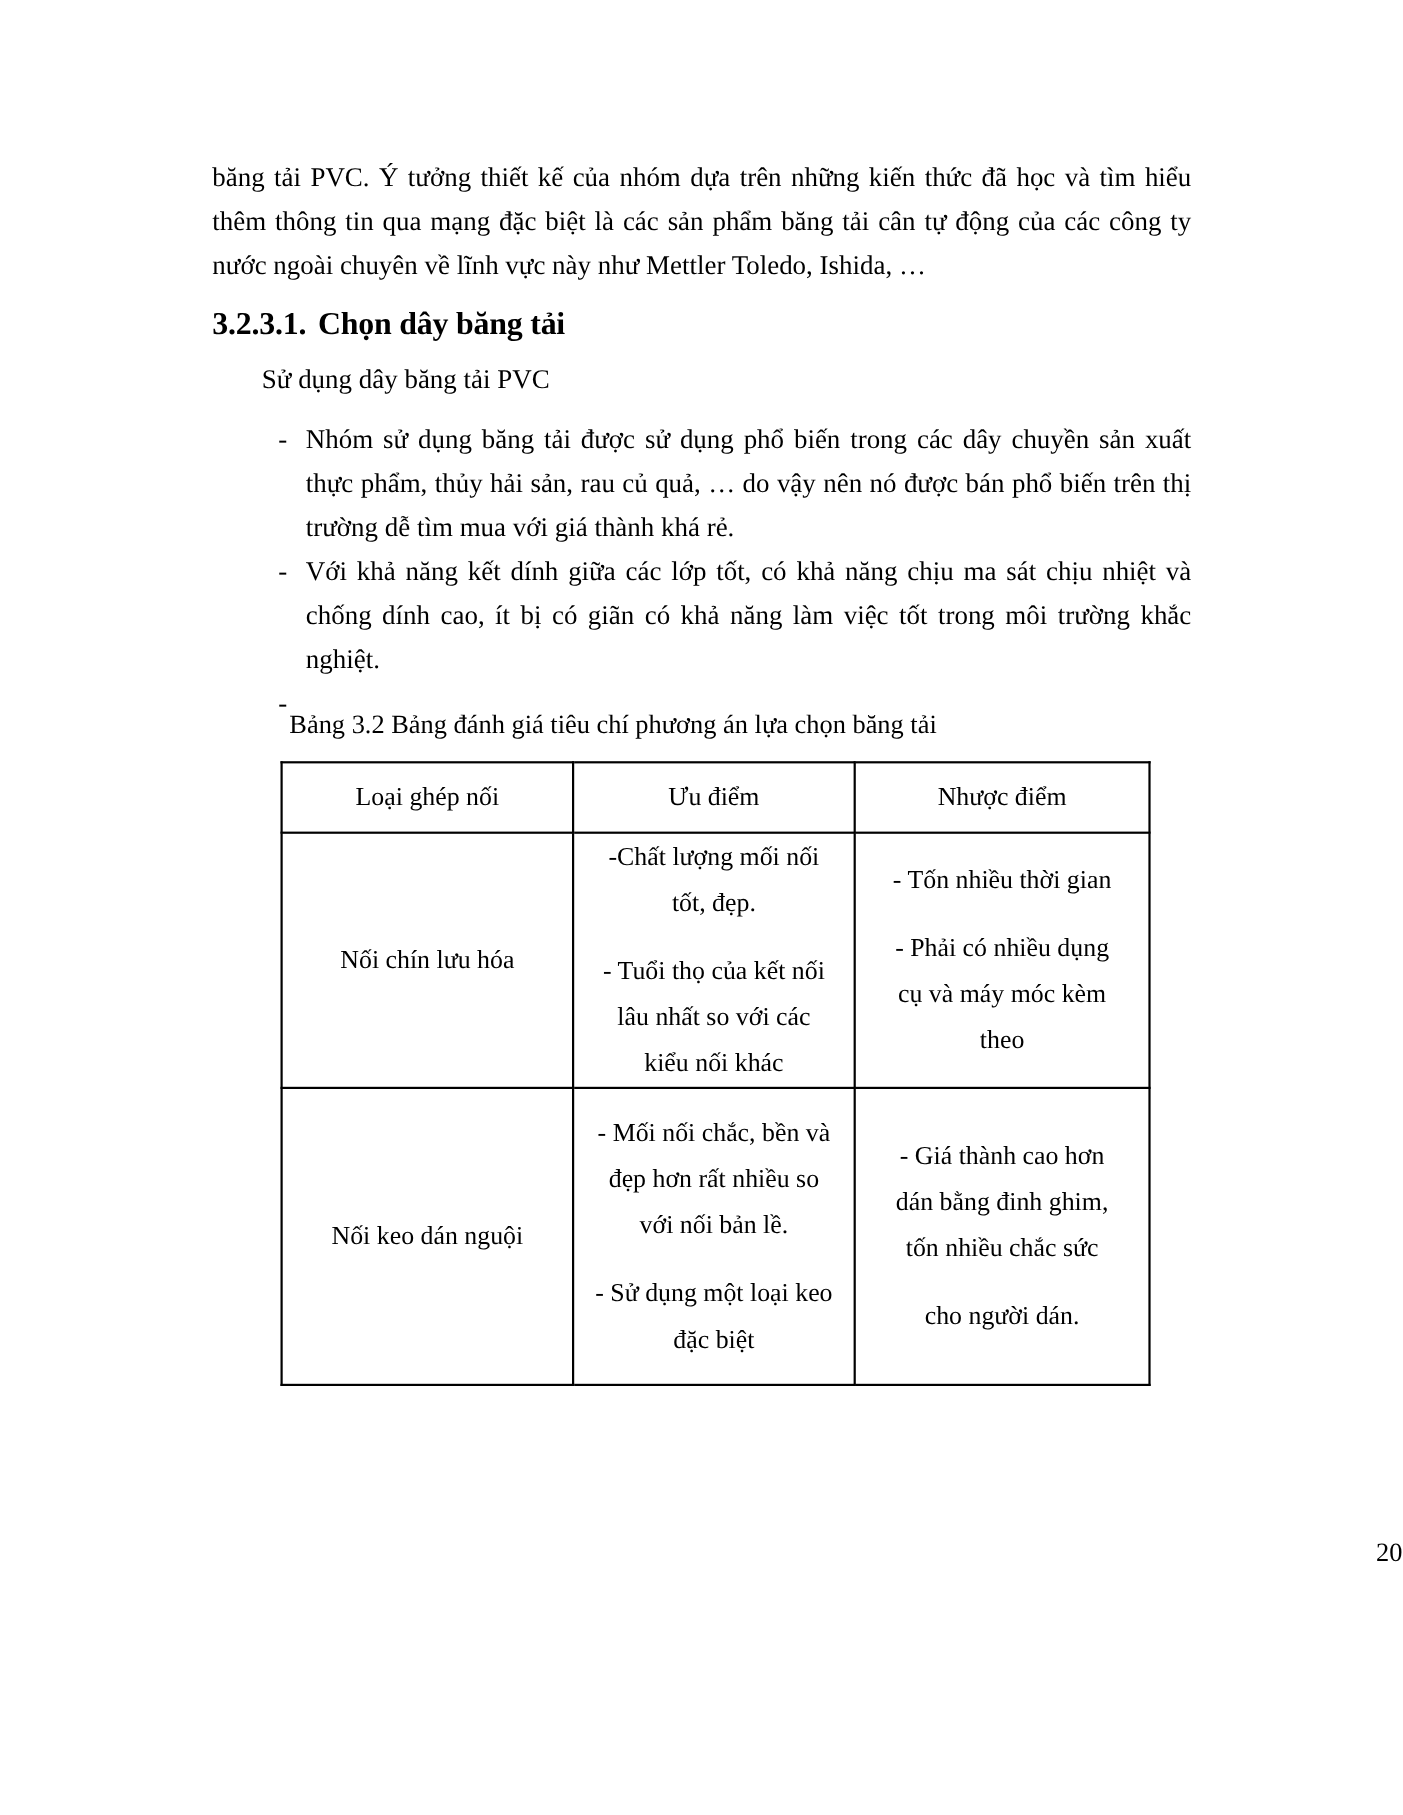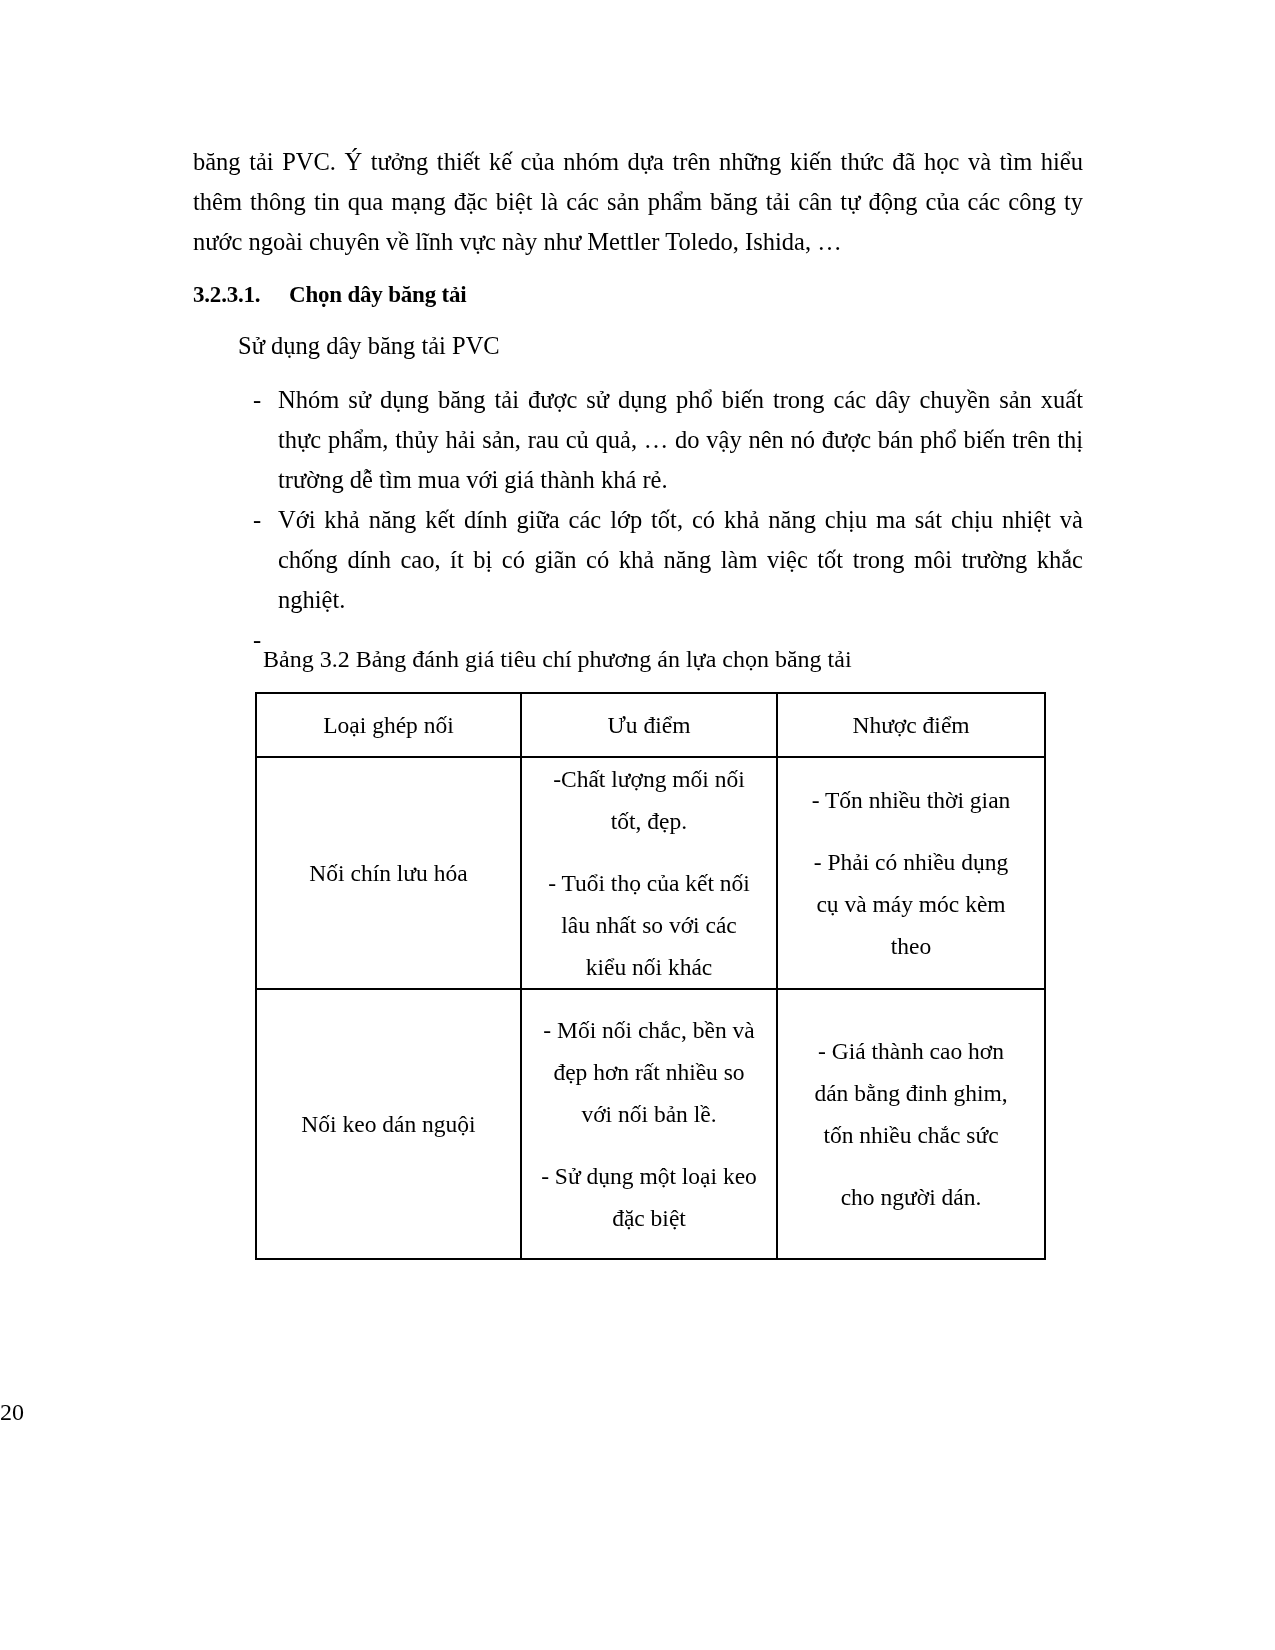"3.2.3.1. Chọn dây băng tải" h3.sub-heading { font-size: 23px -> 29px }
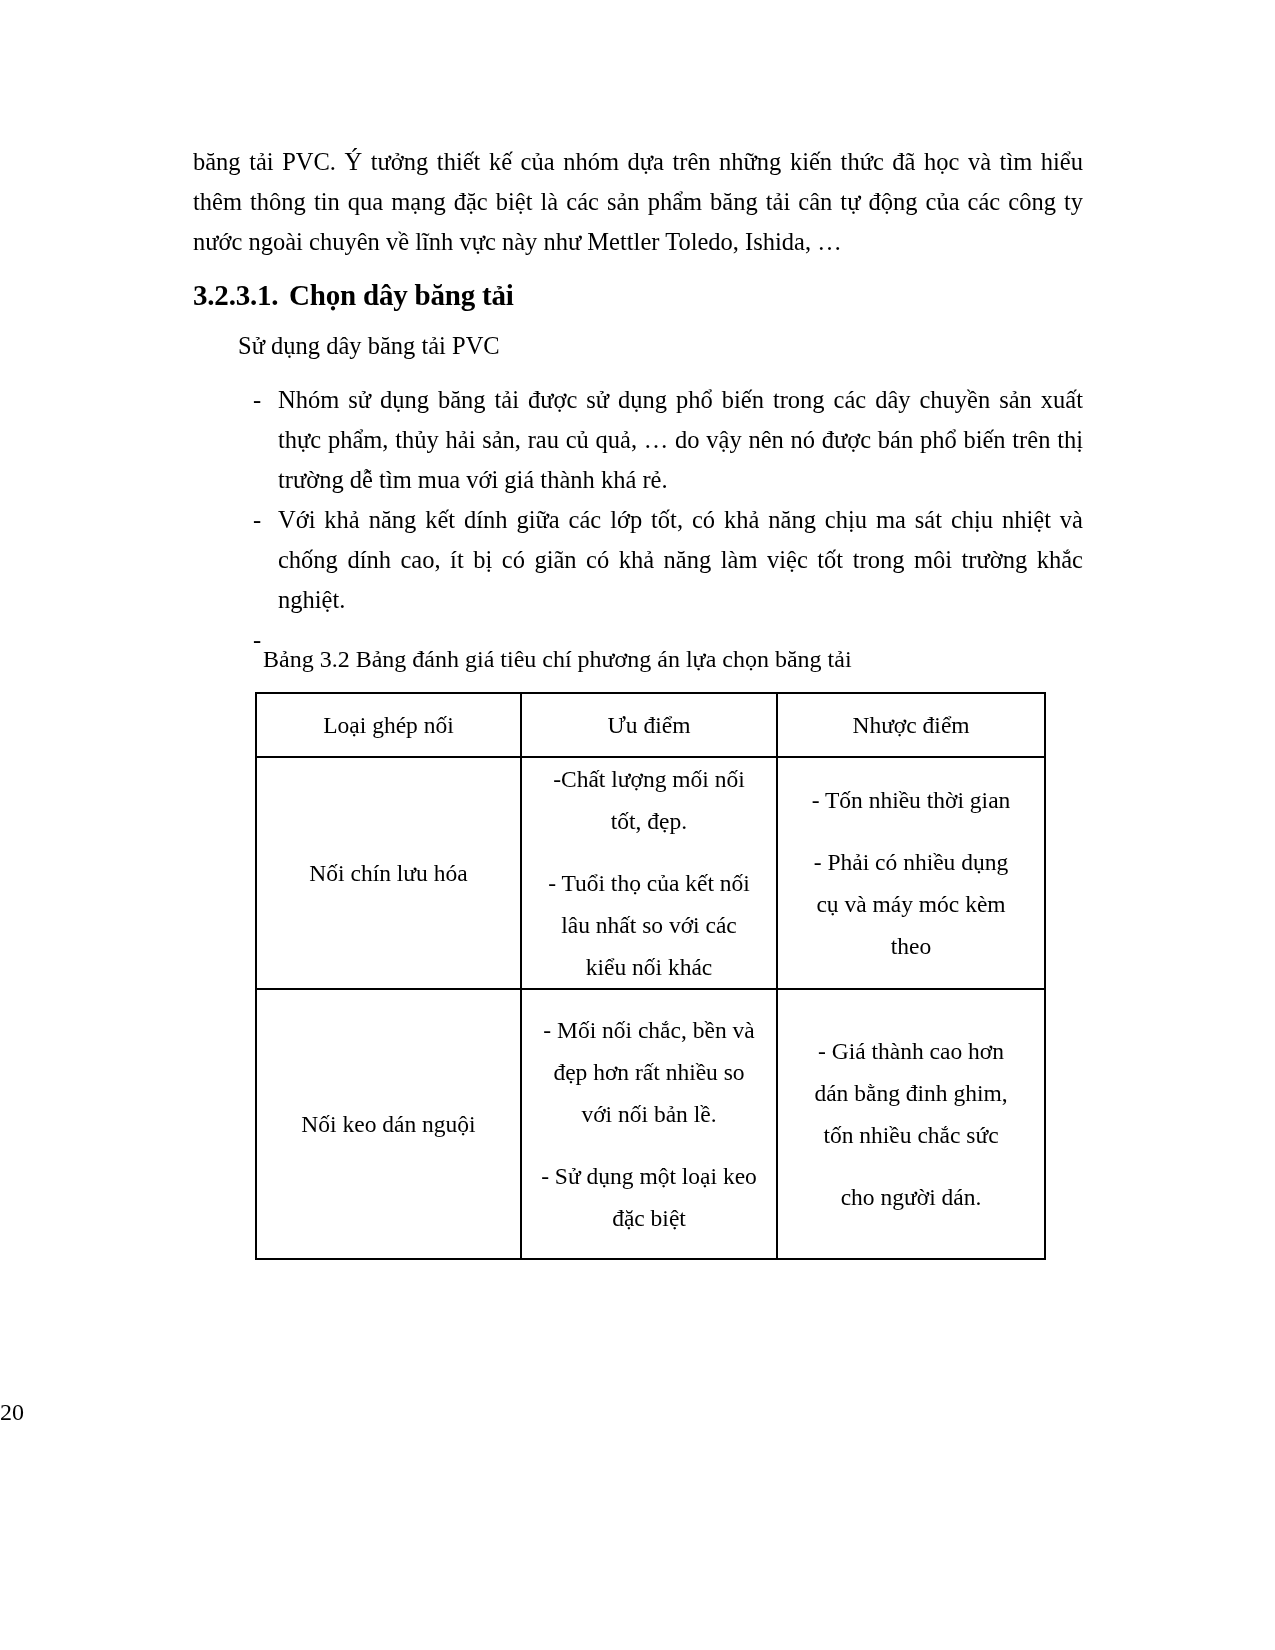"20" .page-number { text-align: left -> right }
